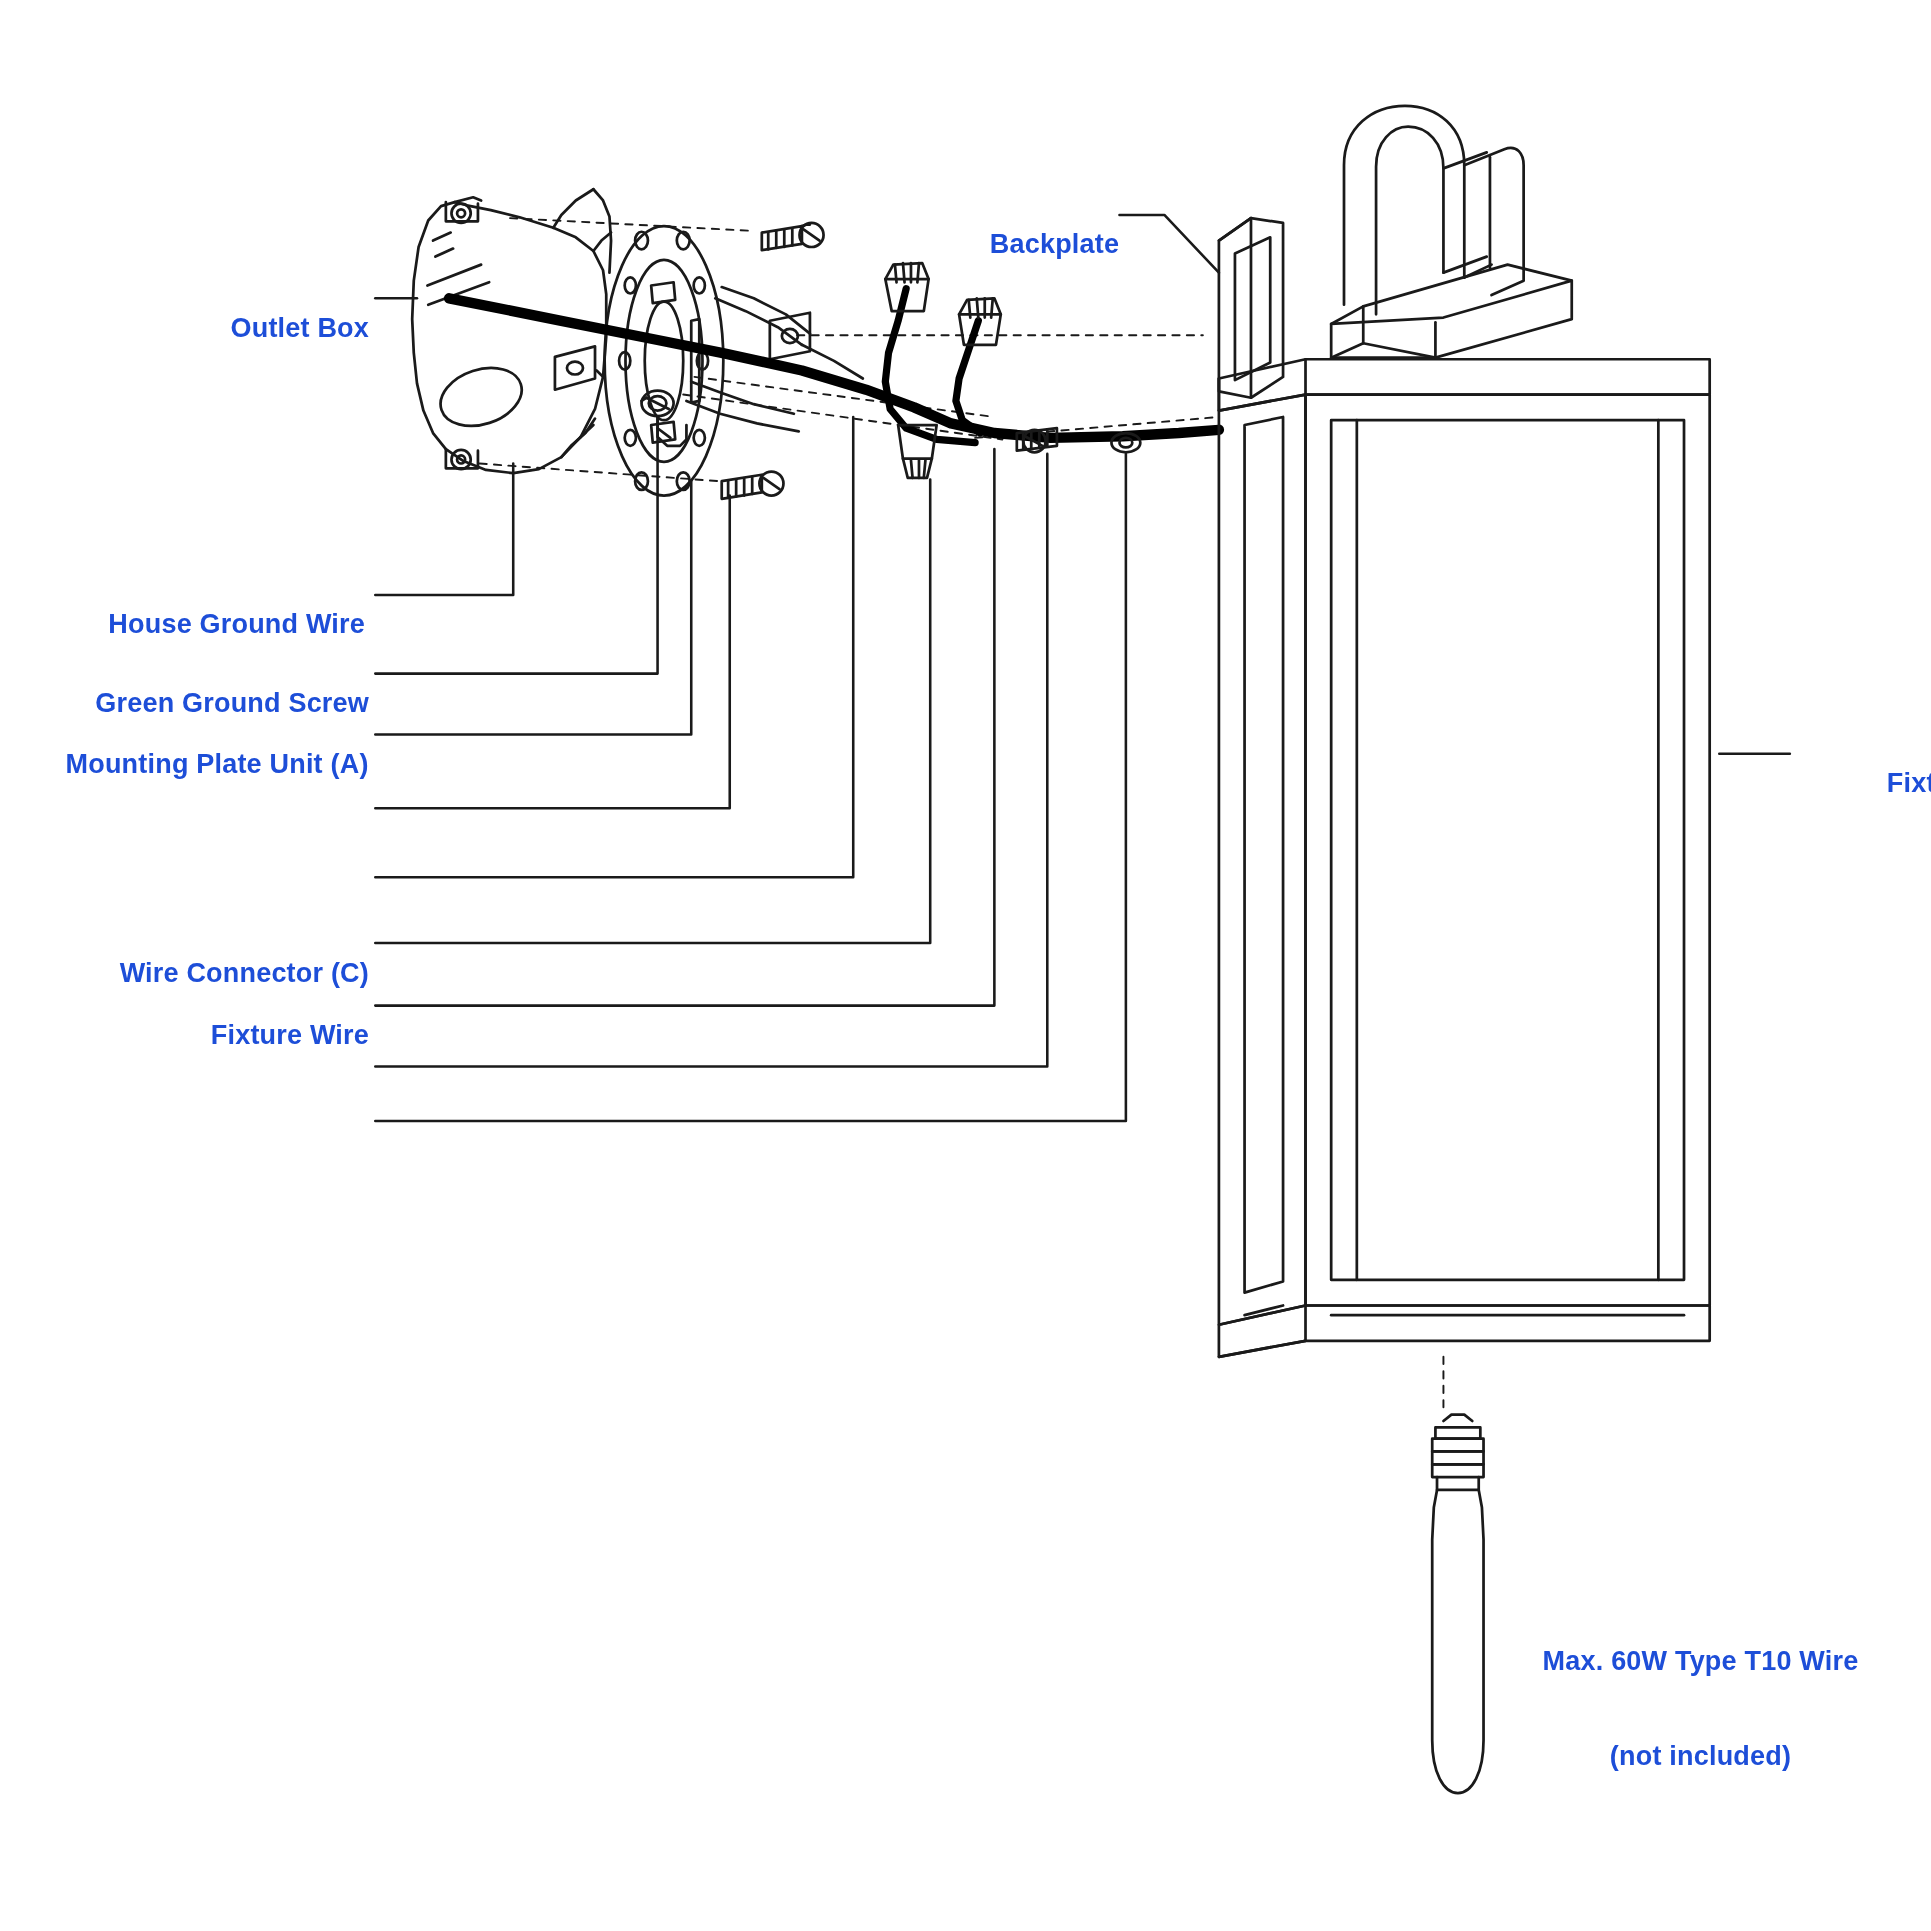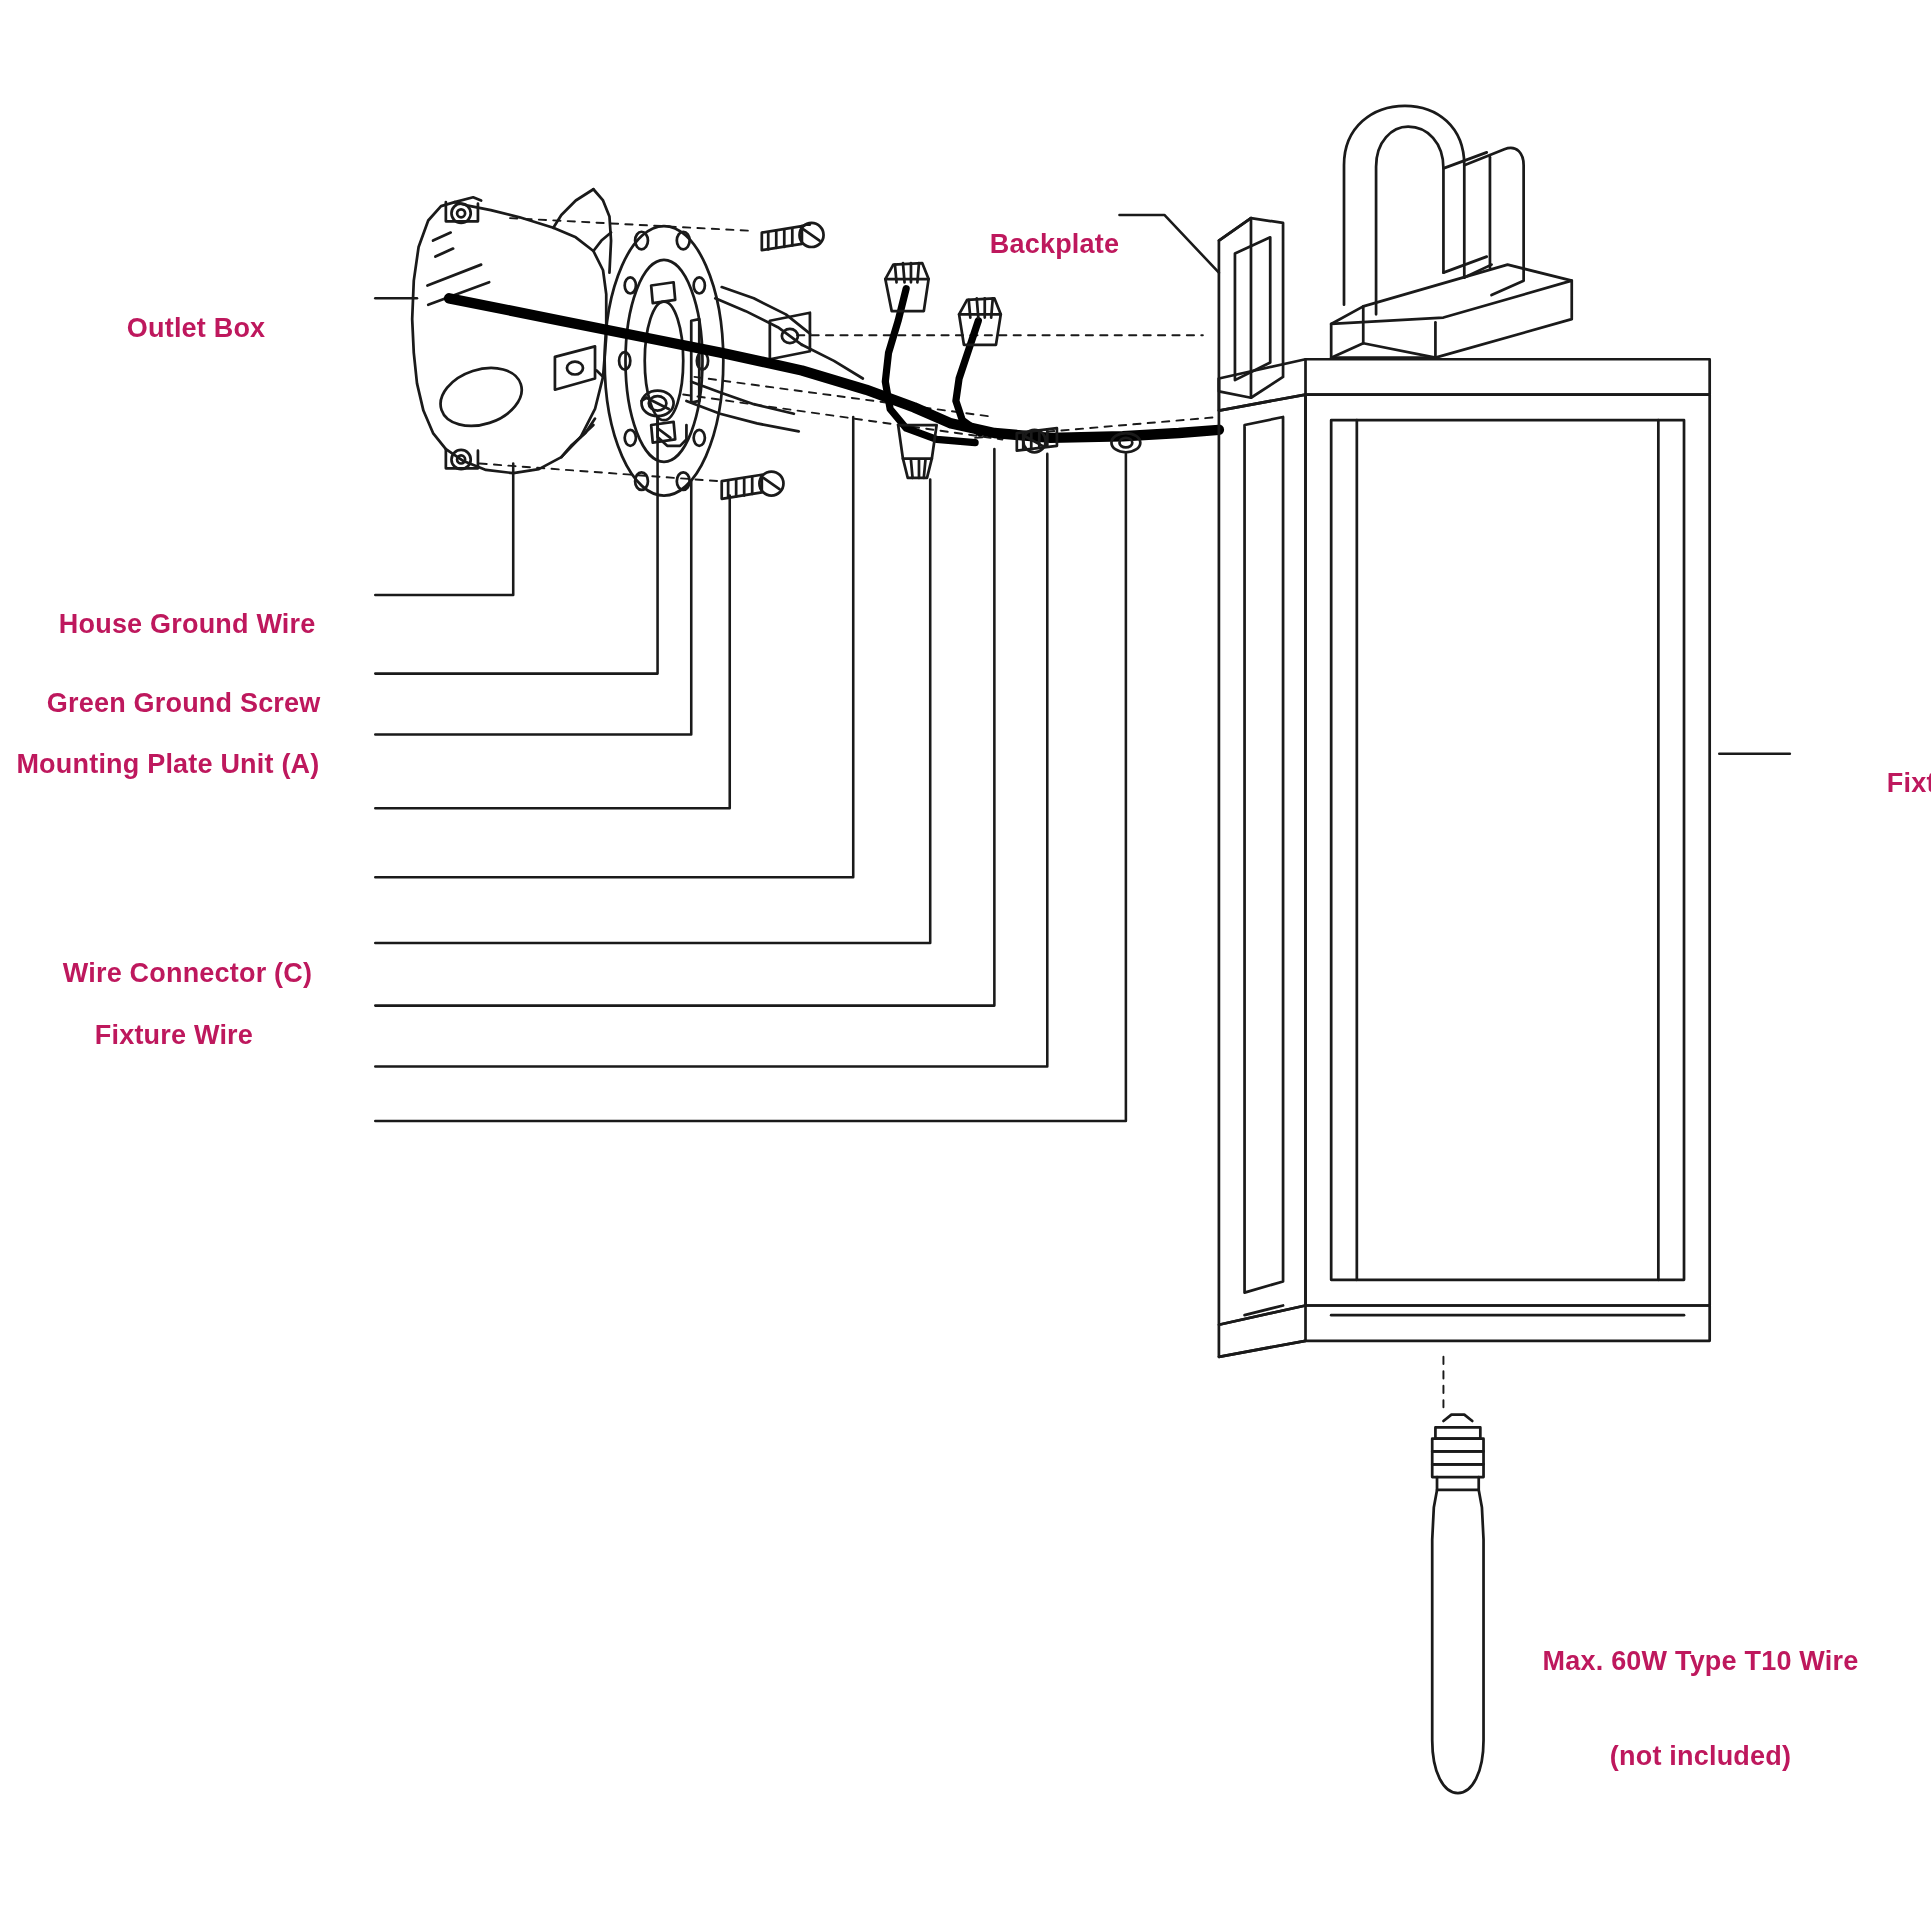"Backplate" .lbl { color: #be185d -> #1d4ed8 }
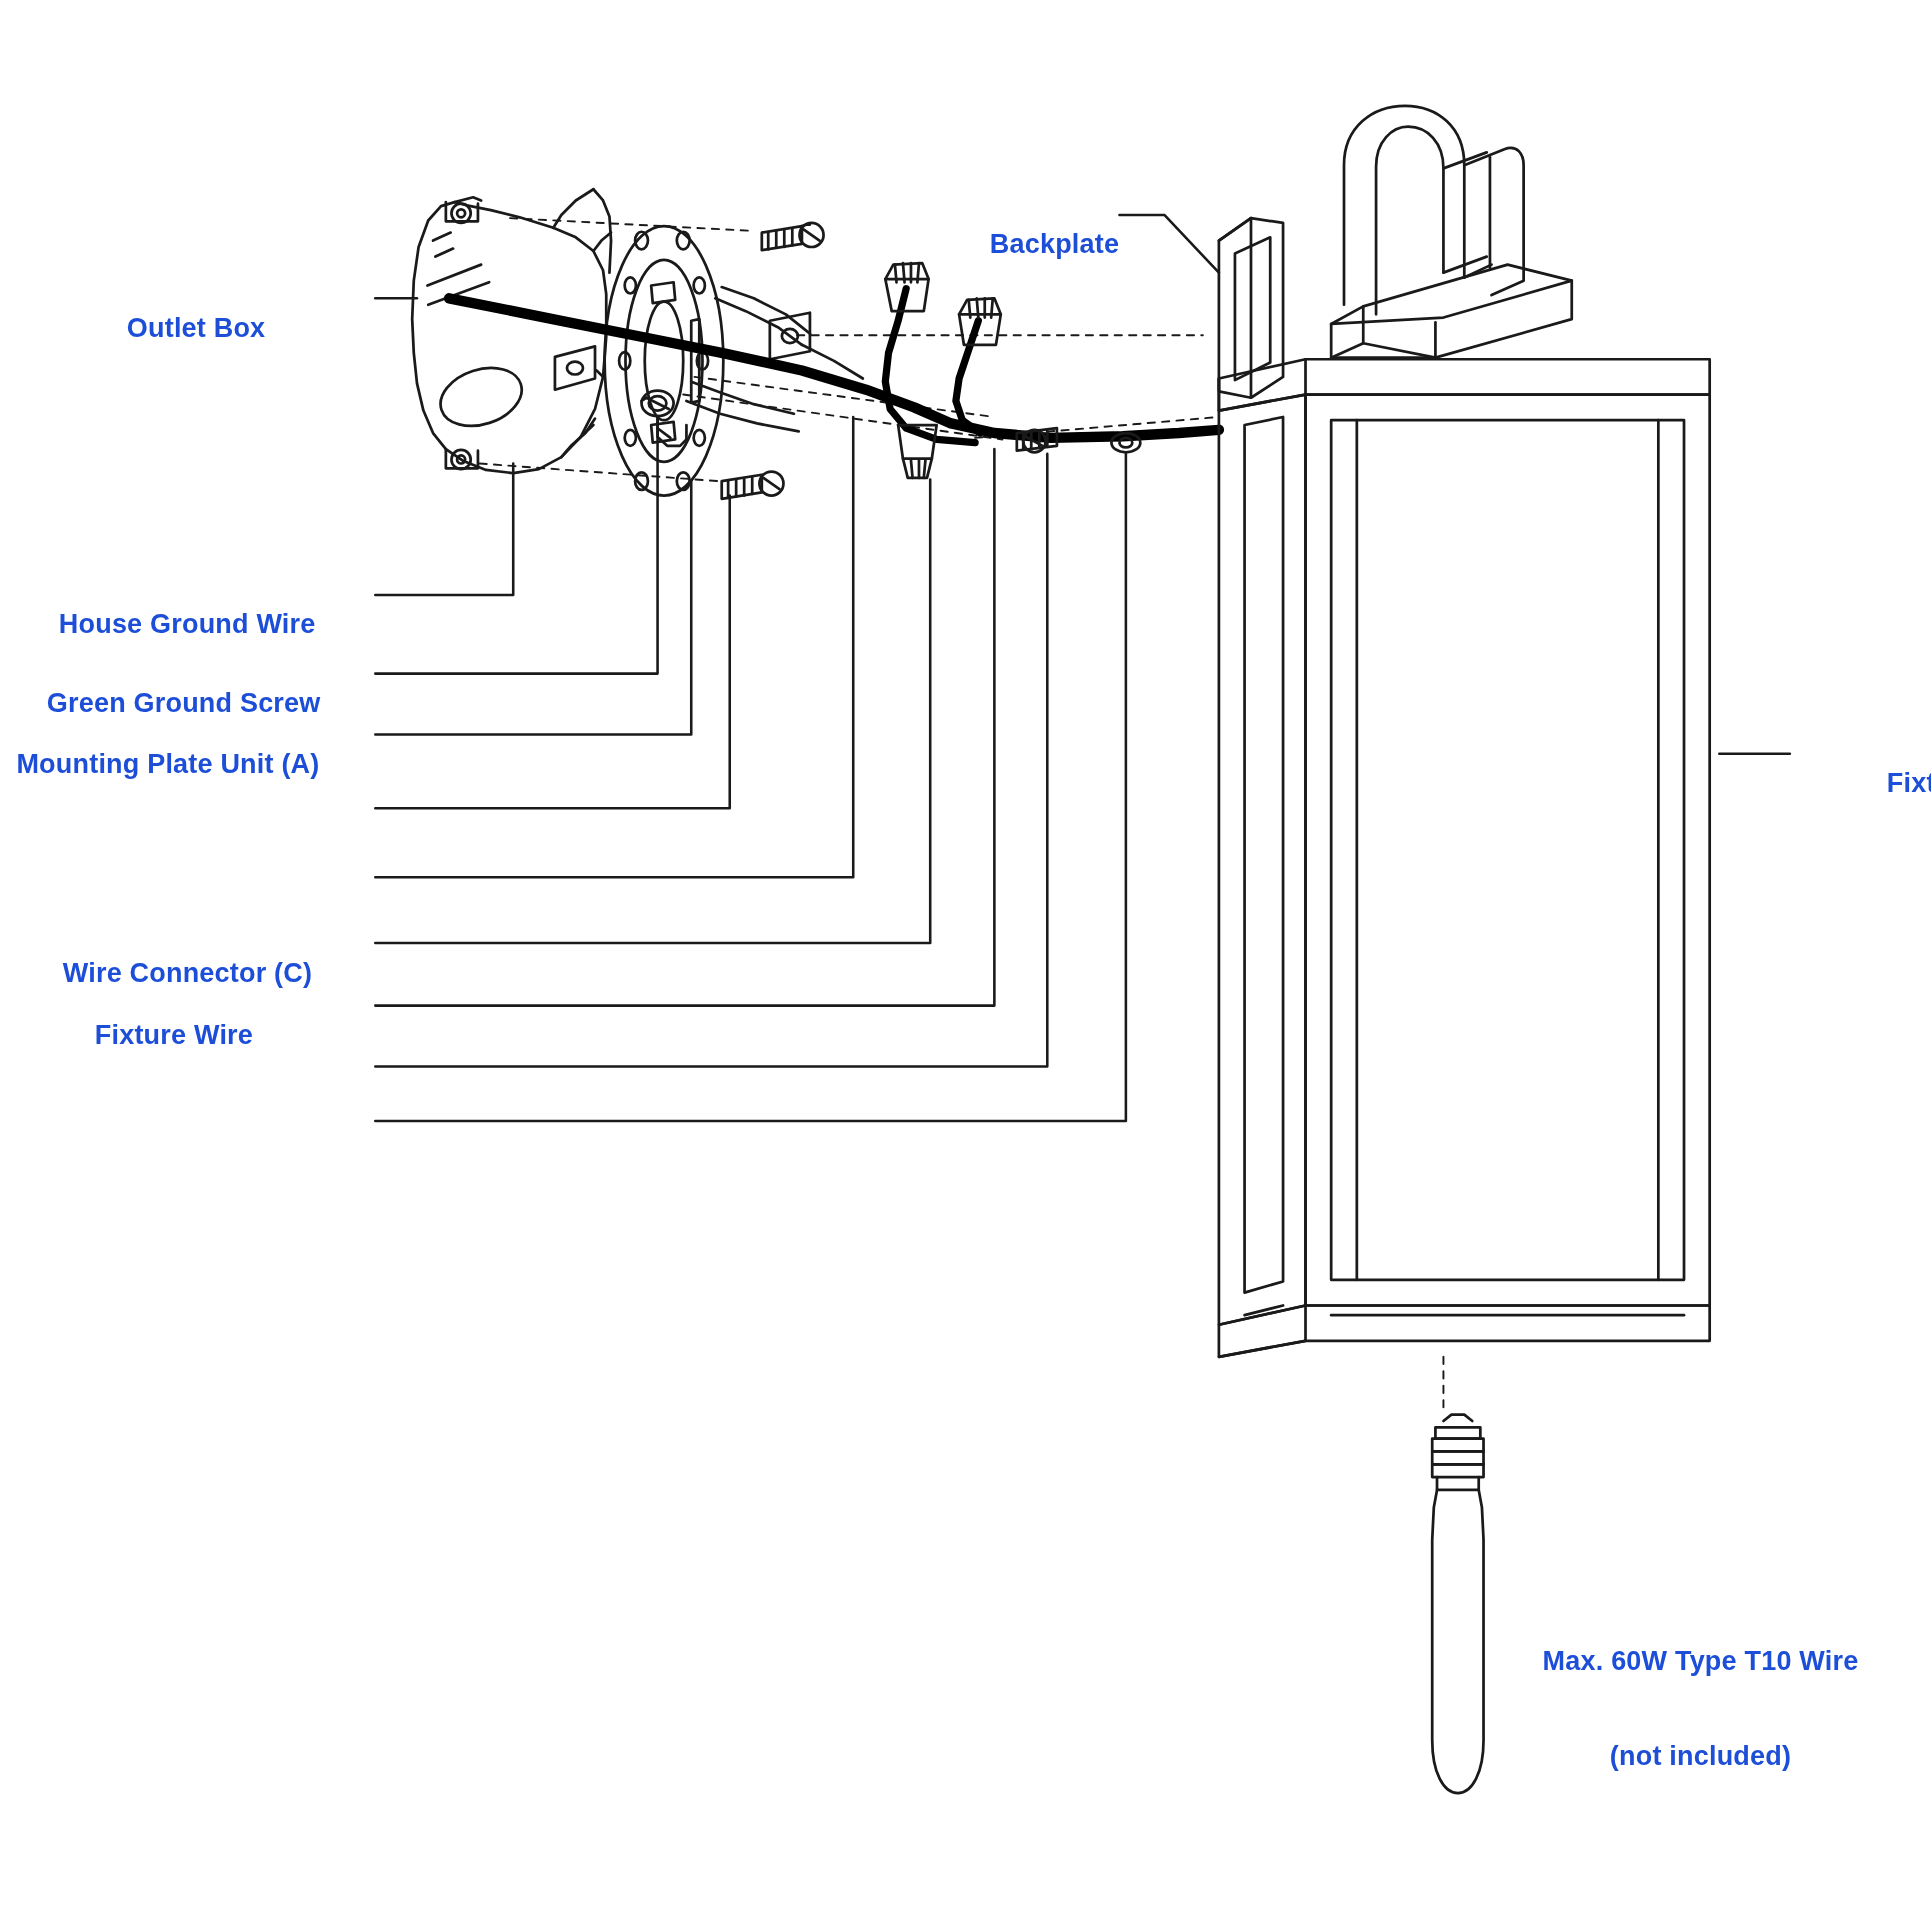"Outlet Box" .lbl.right { text-align: none -> right }
